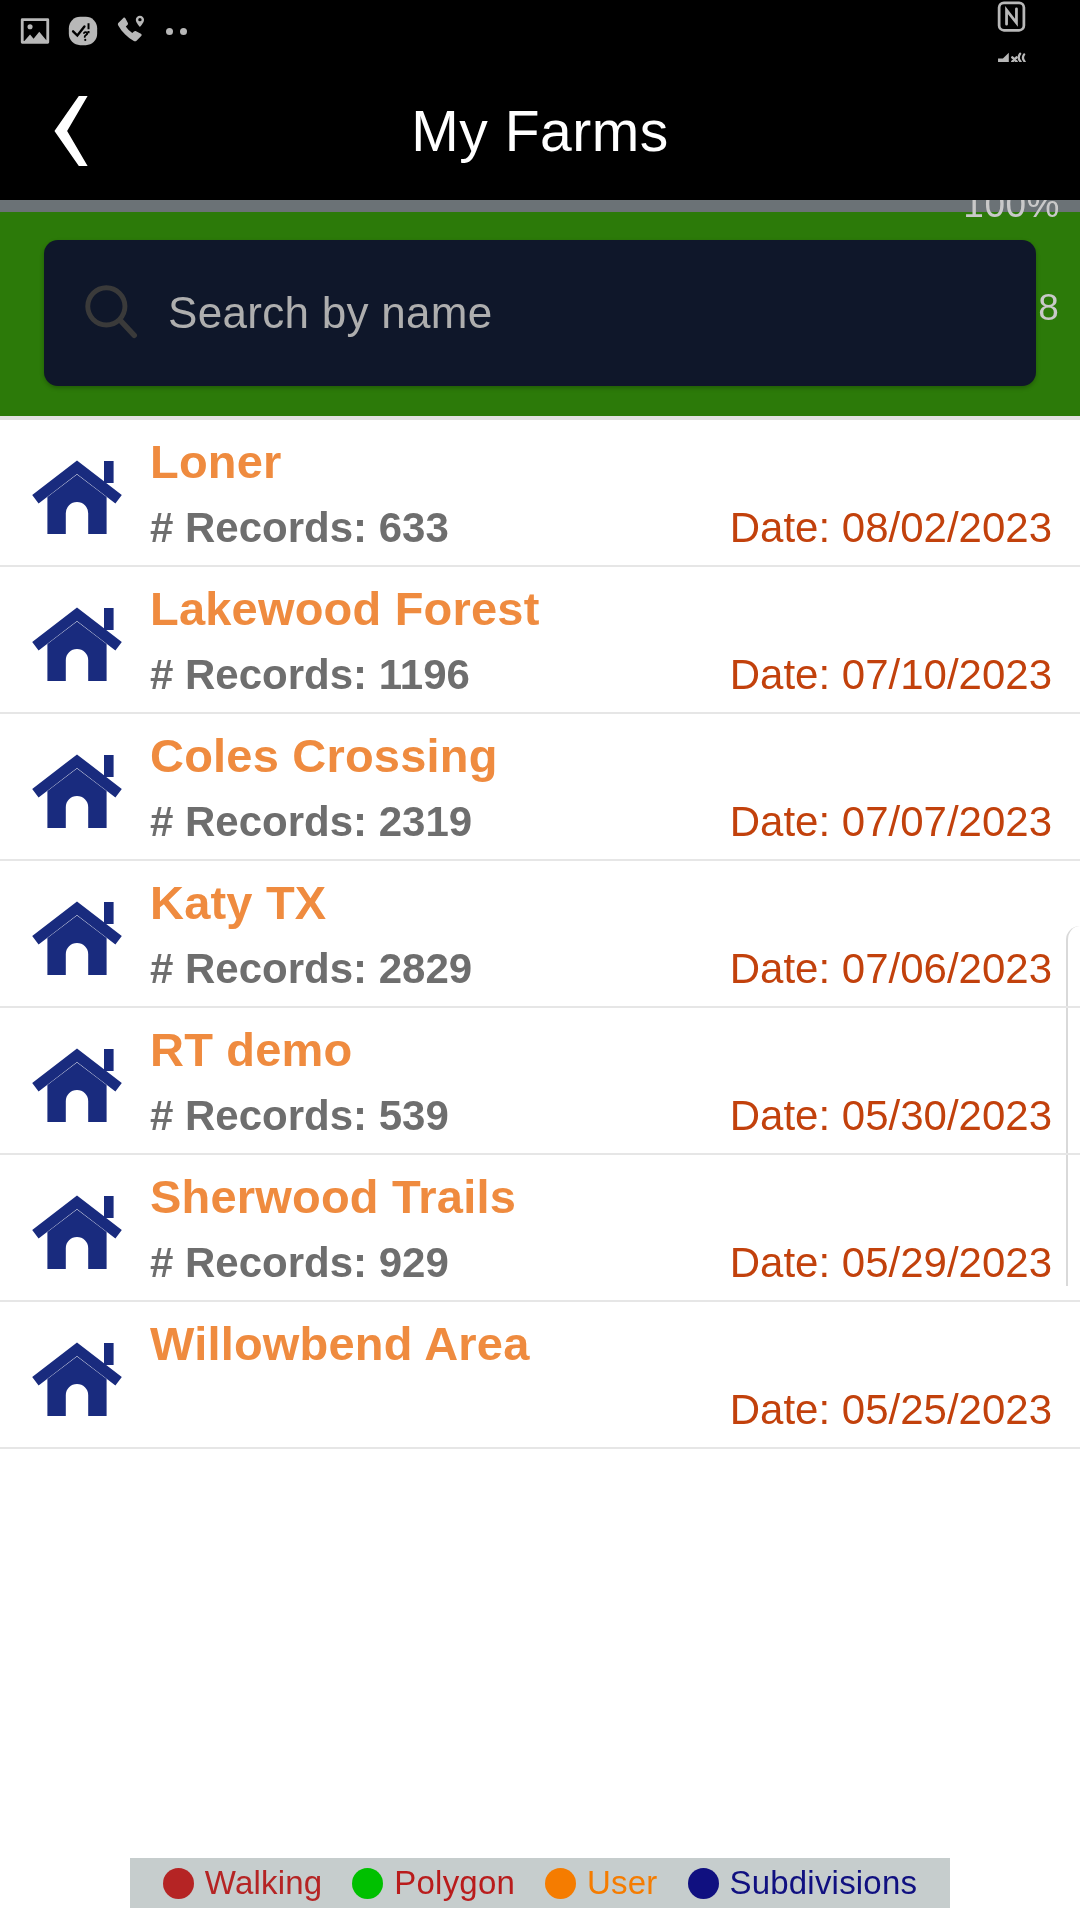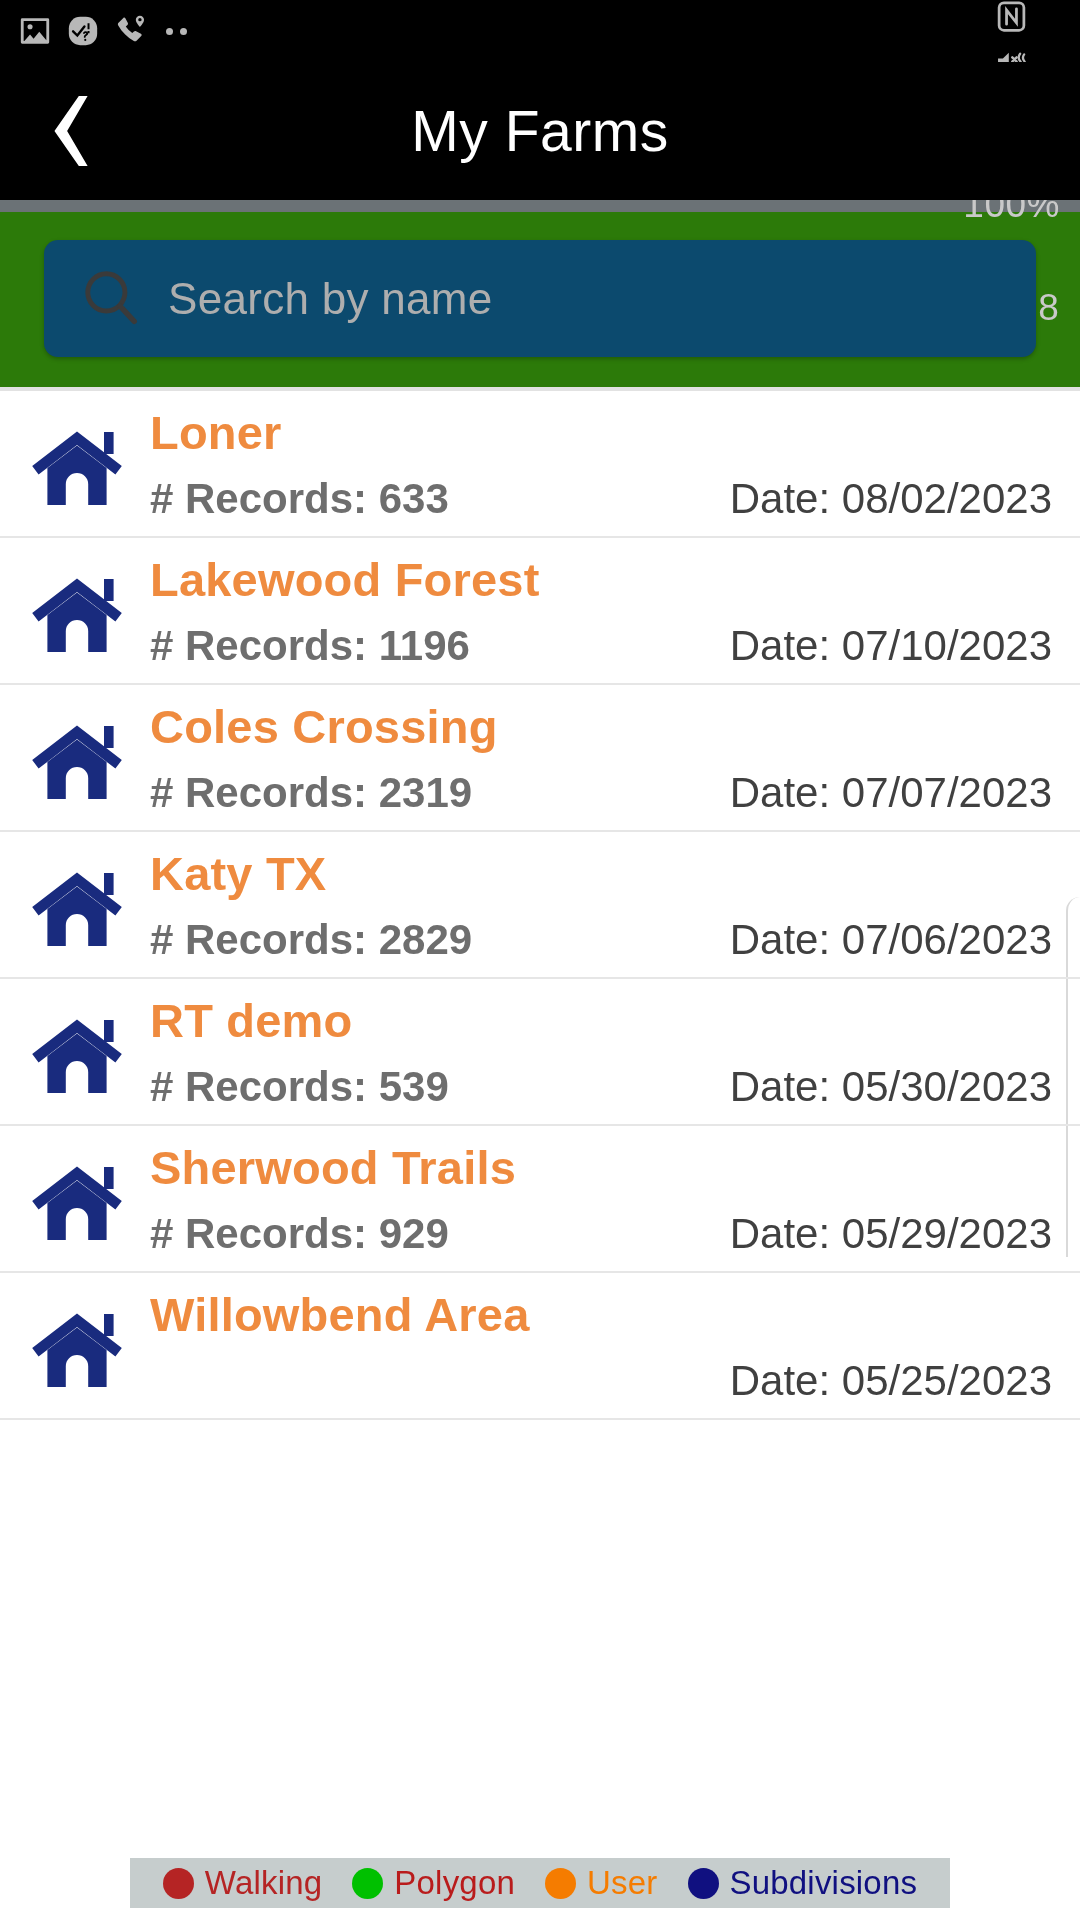"Search by name" .search-box { background: #0c4a6e -> #0f172a; height: 117px -> 146px }
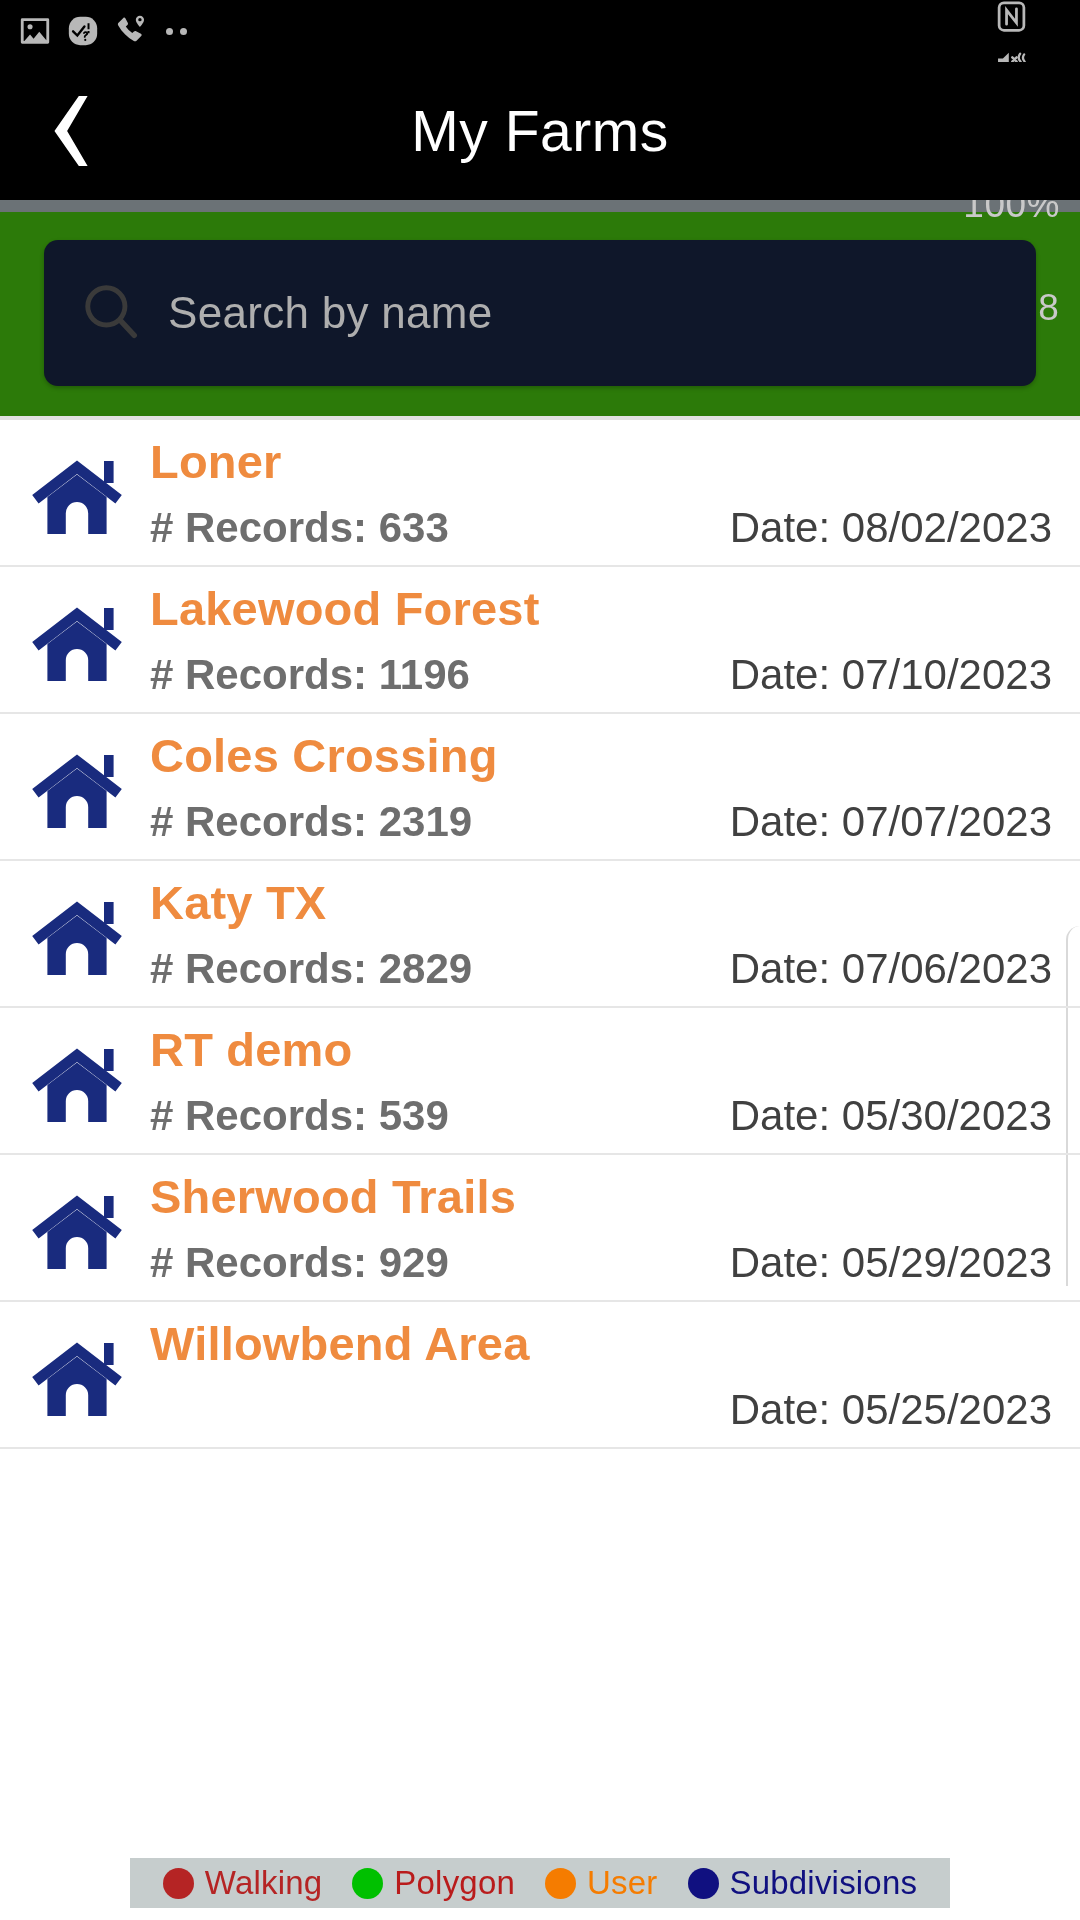"Date: 08/02/2023" .farm-date { color: #404040 -> #c2410c }
